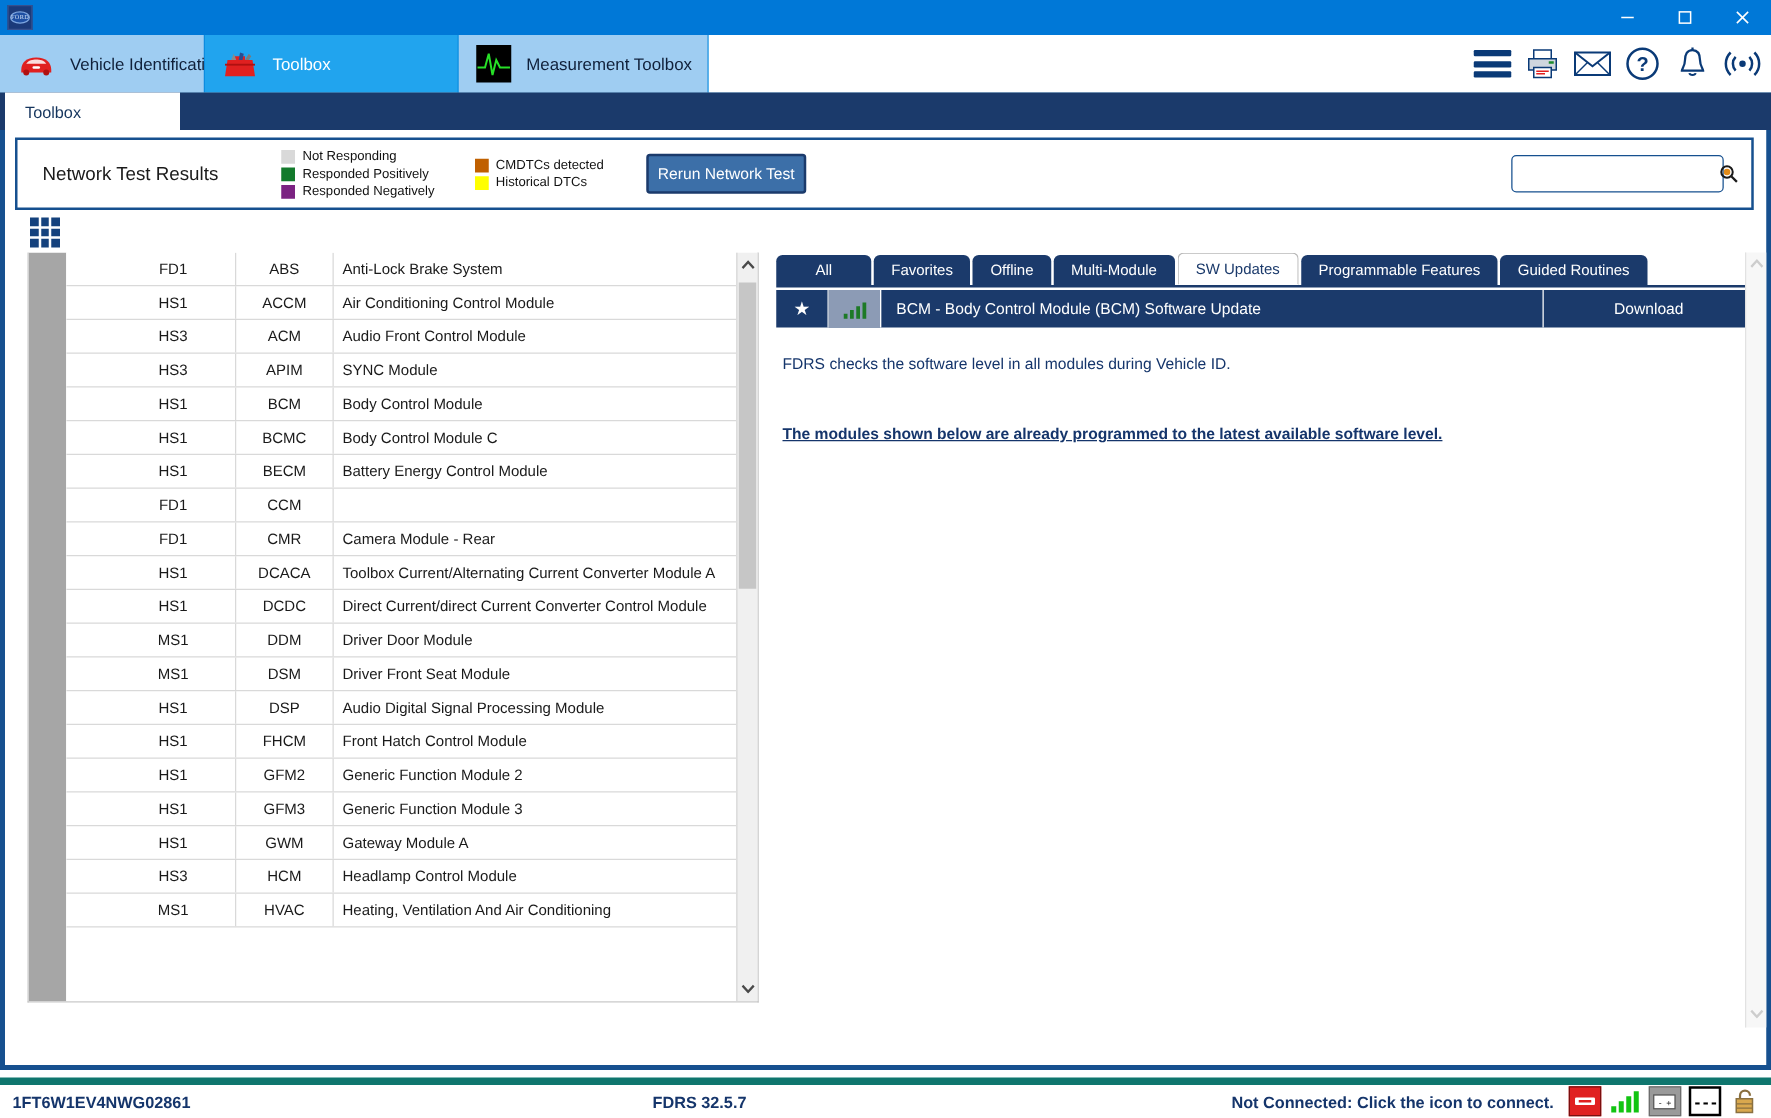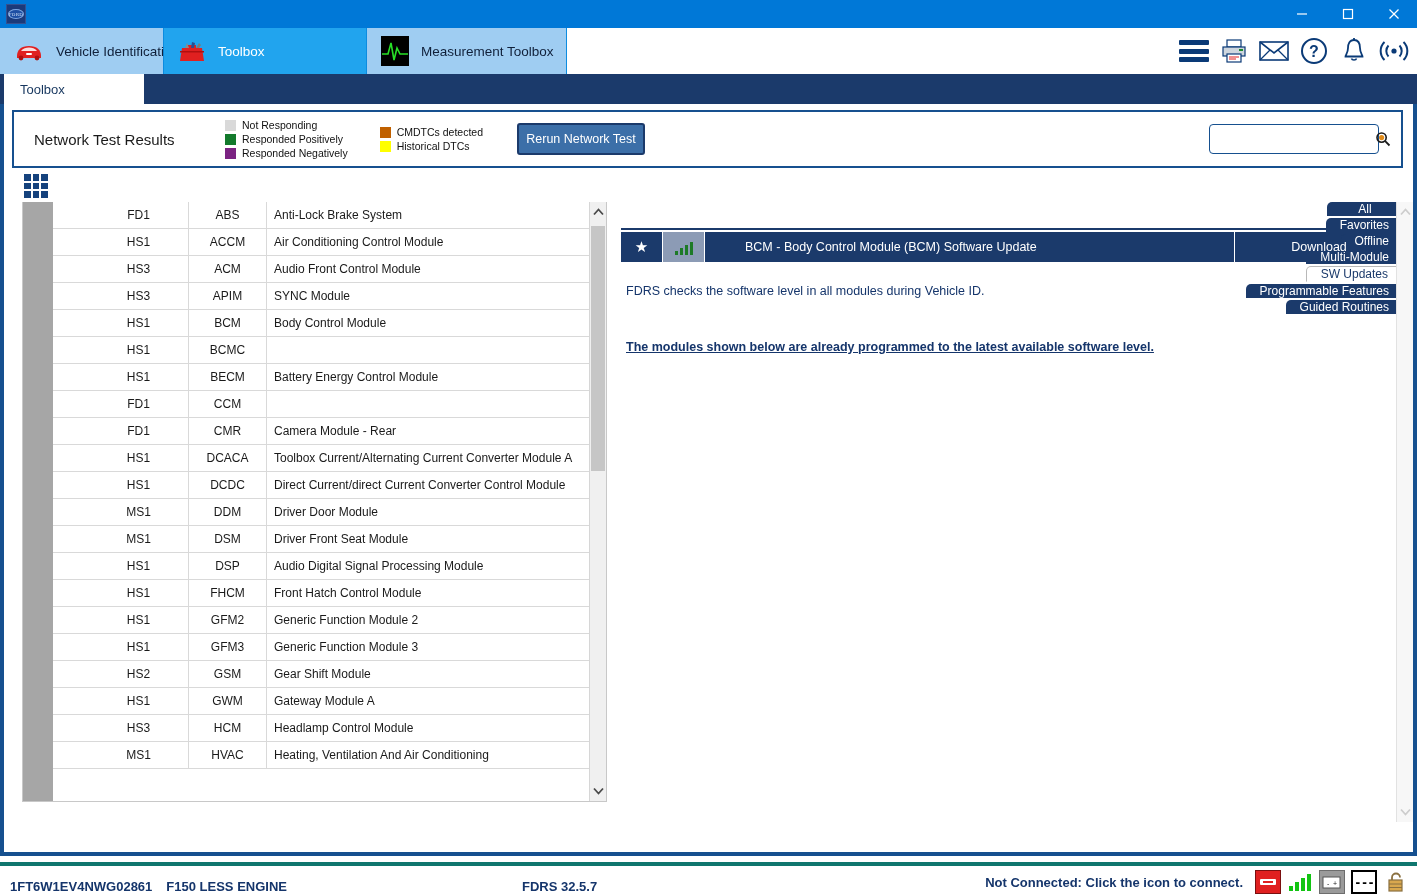"All" .rtabs { flex-direction: column -> none }
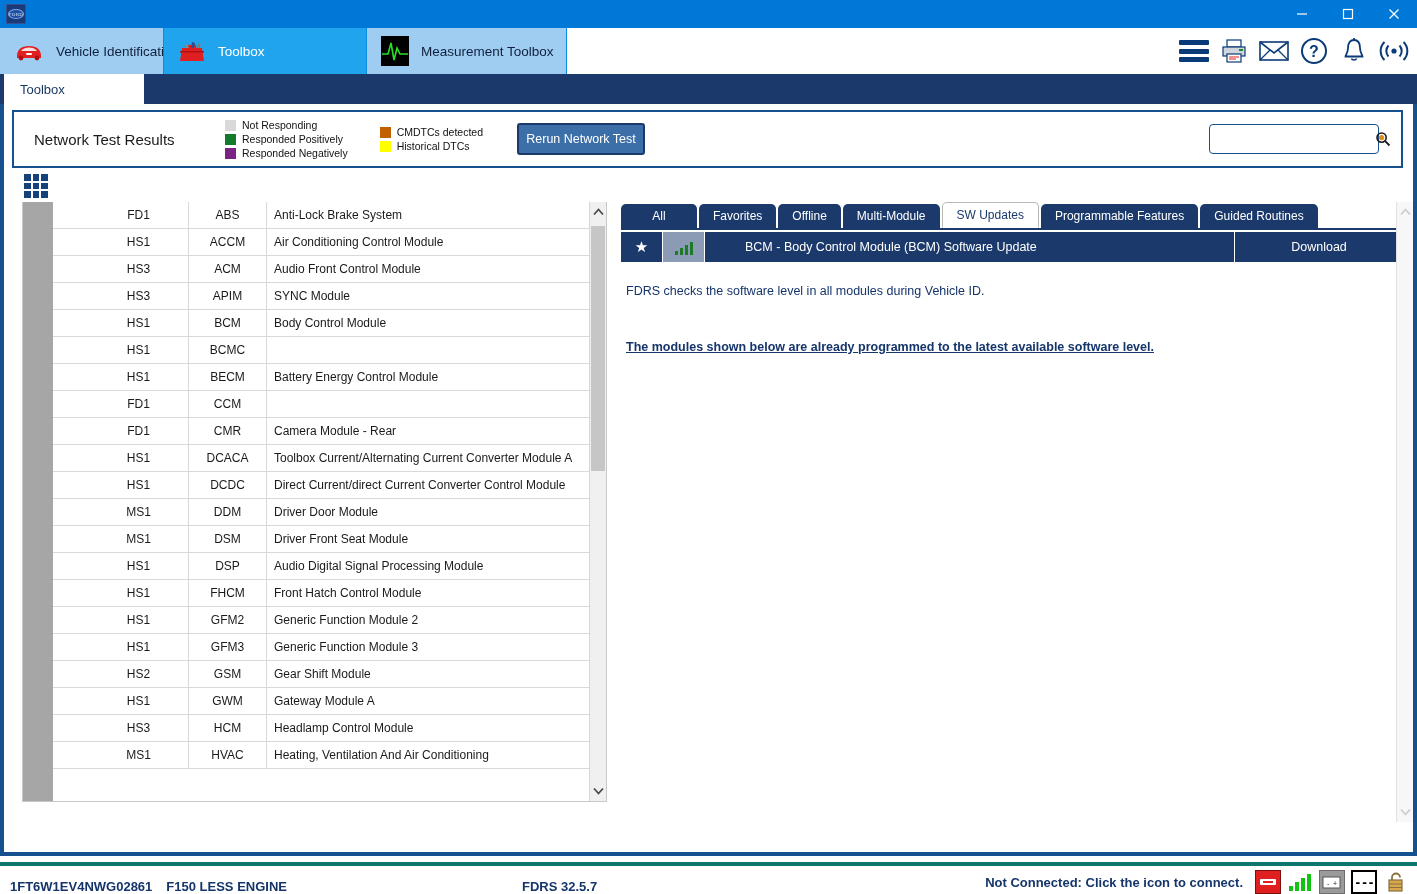"BCM - Body Control Module" .sw-label { margin-left: 28px -> none }
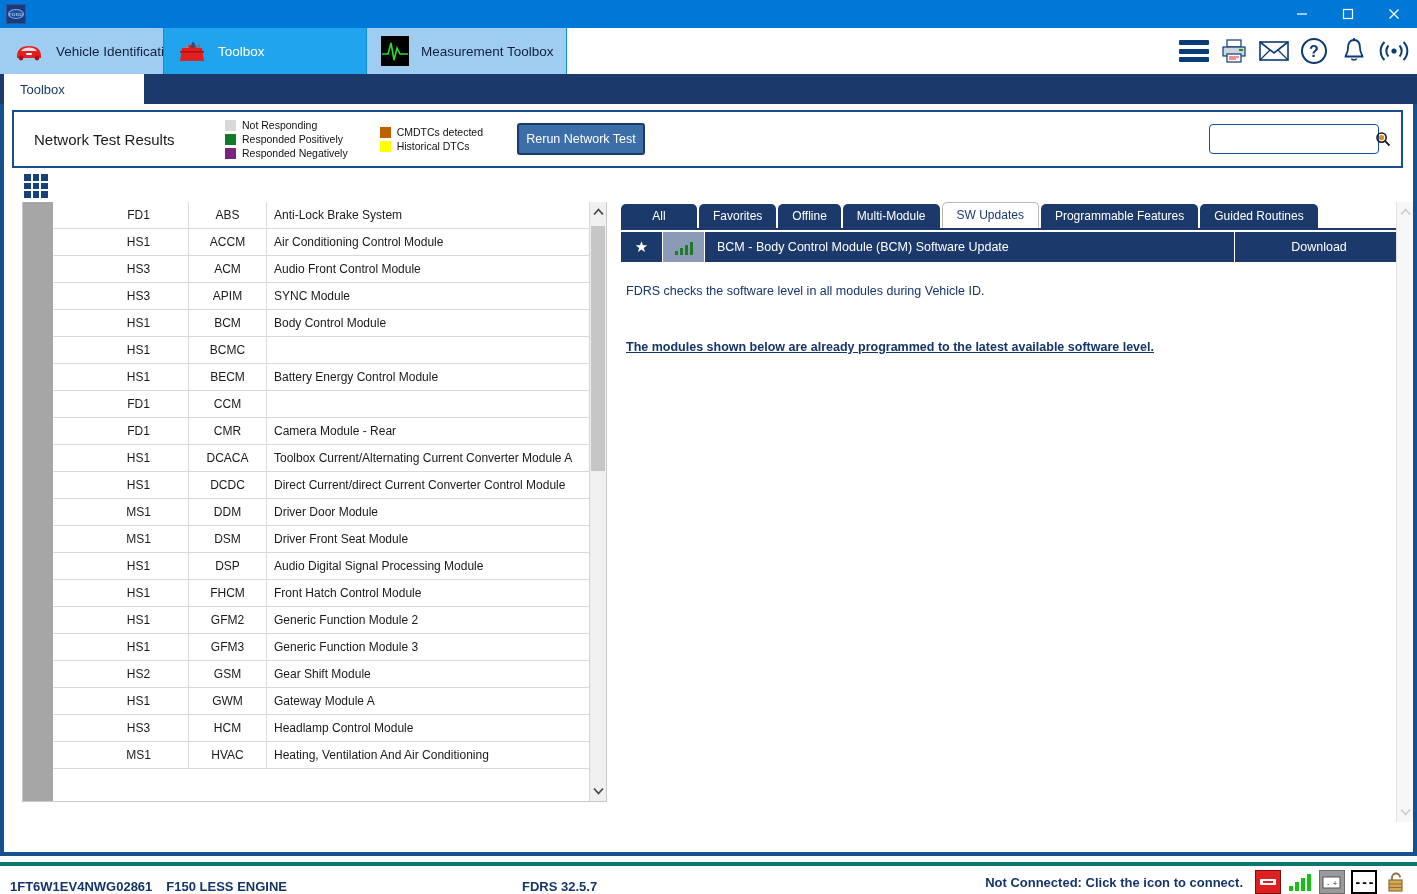"Body Control Module C" div.td { html: none -> <div>Body Control Module C</div> }
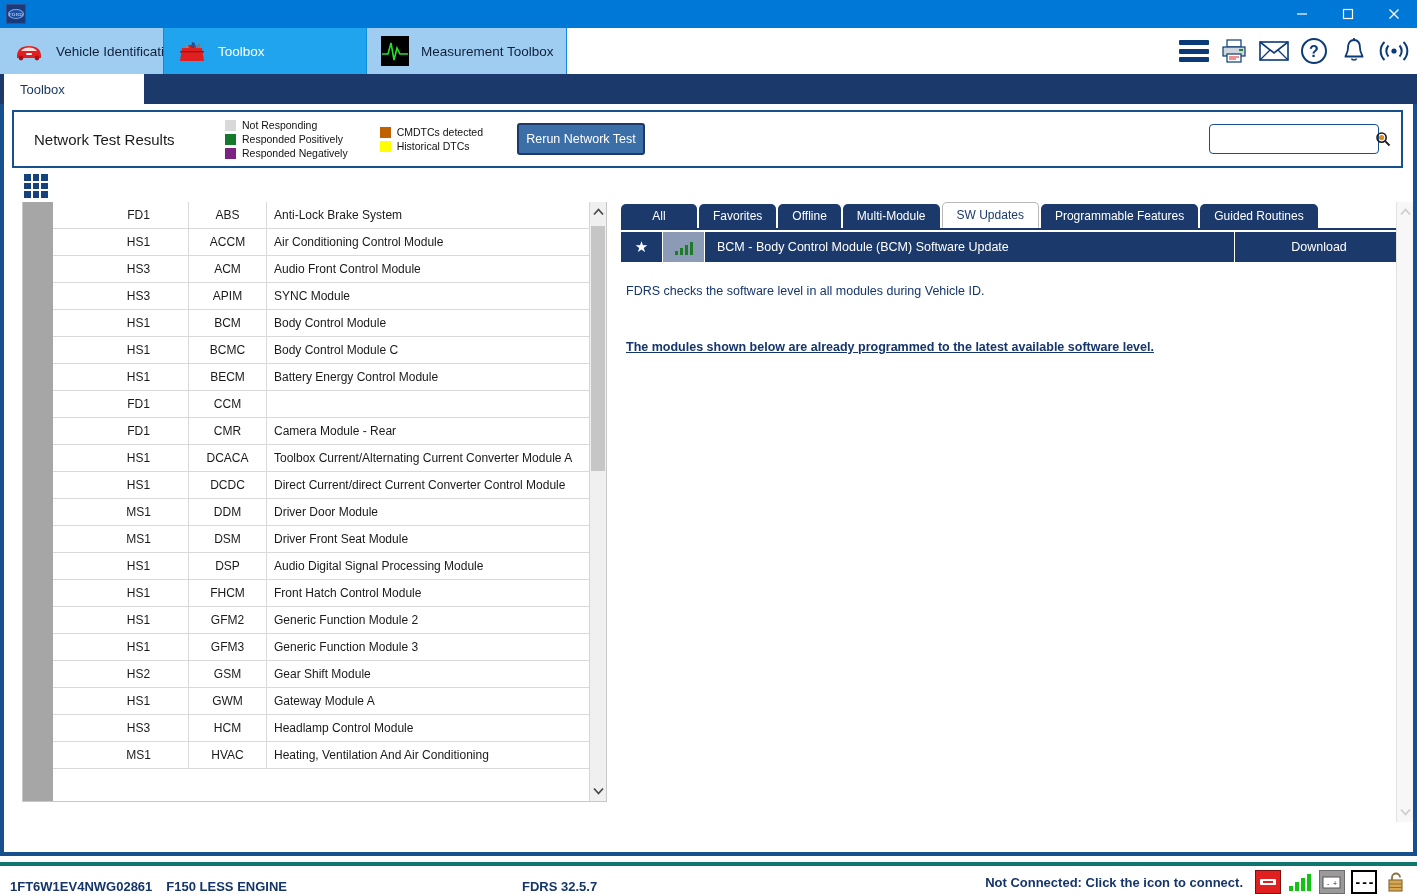"HS2" div.trow { html: <div> <div>HS2</div> <div>GSM</div> <div>Gear Shift Module</div> </div> -> none }
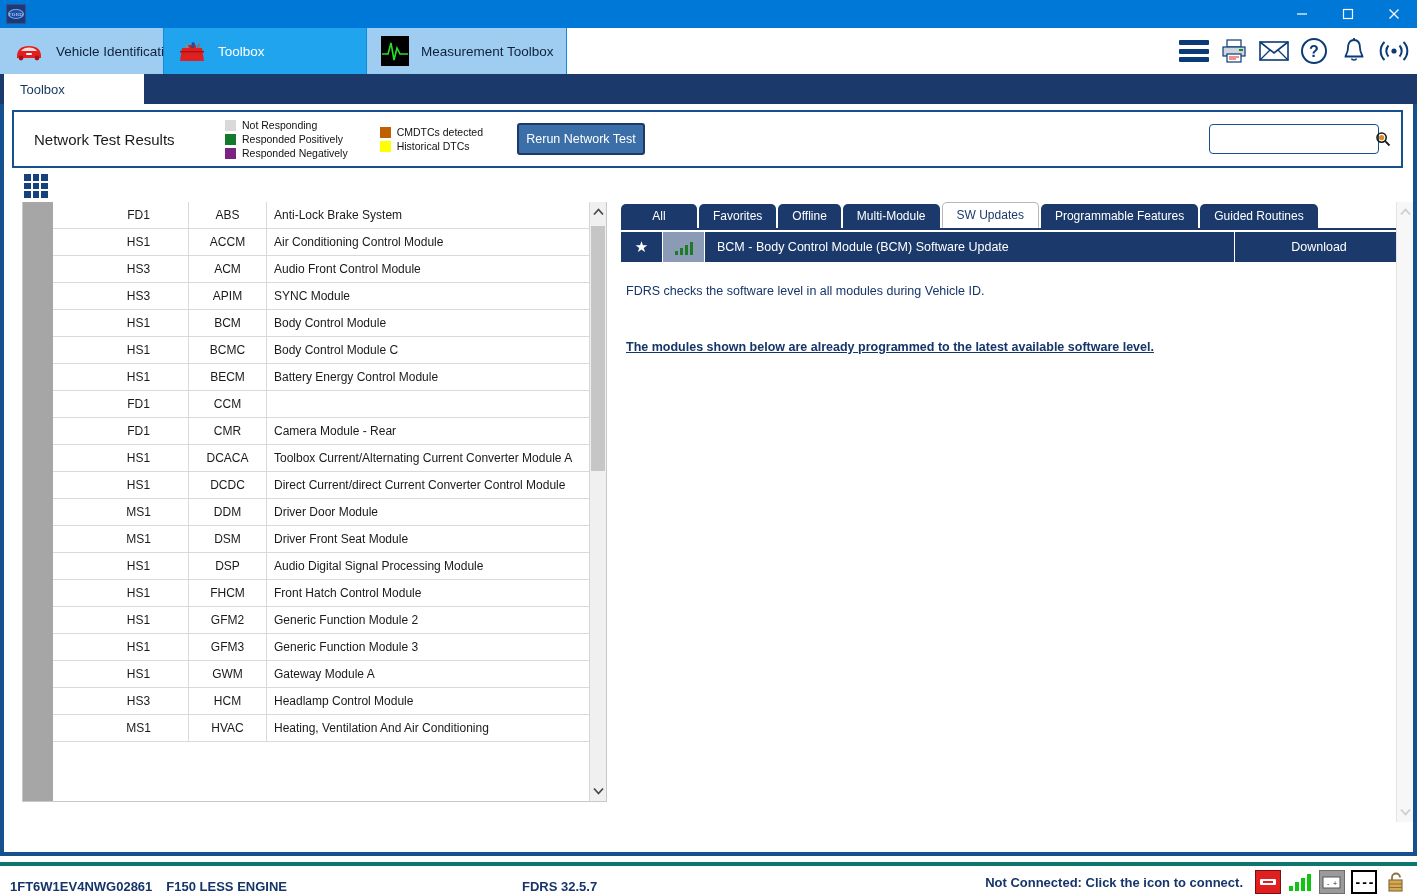"1FT6W1EV4NWG02861" .statusbar { align-items: flex-end -> center; border-top: 4px solid #0f766e -> 6px solid #0f766e }
